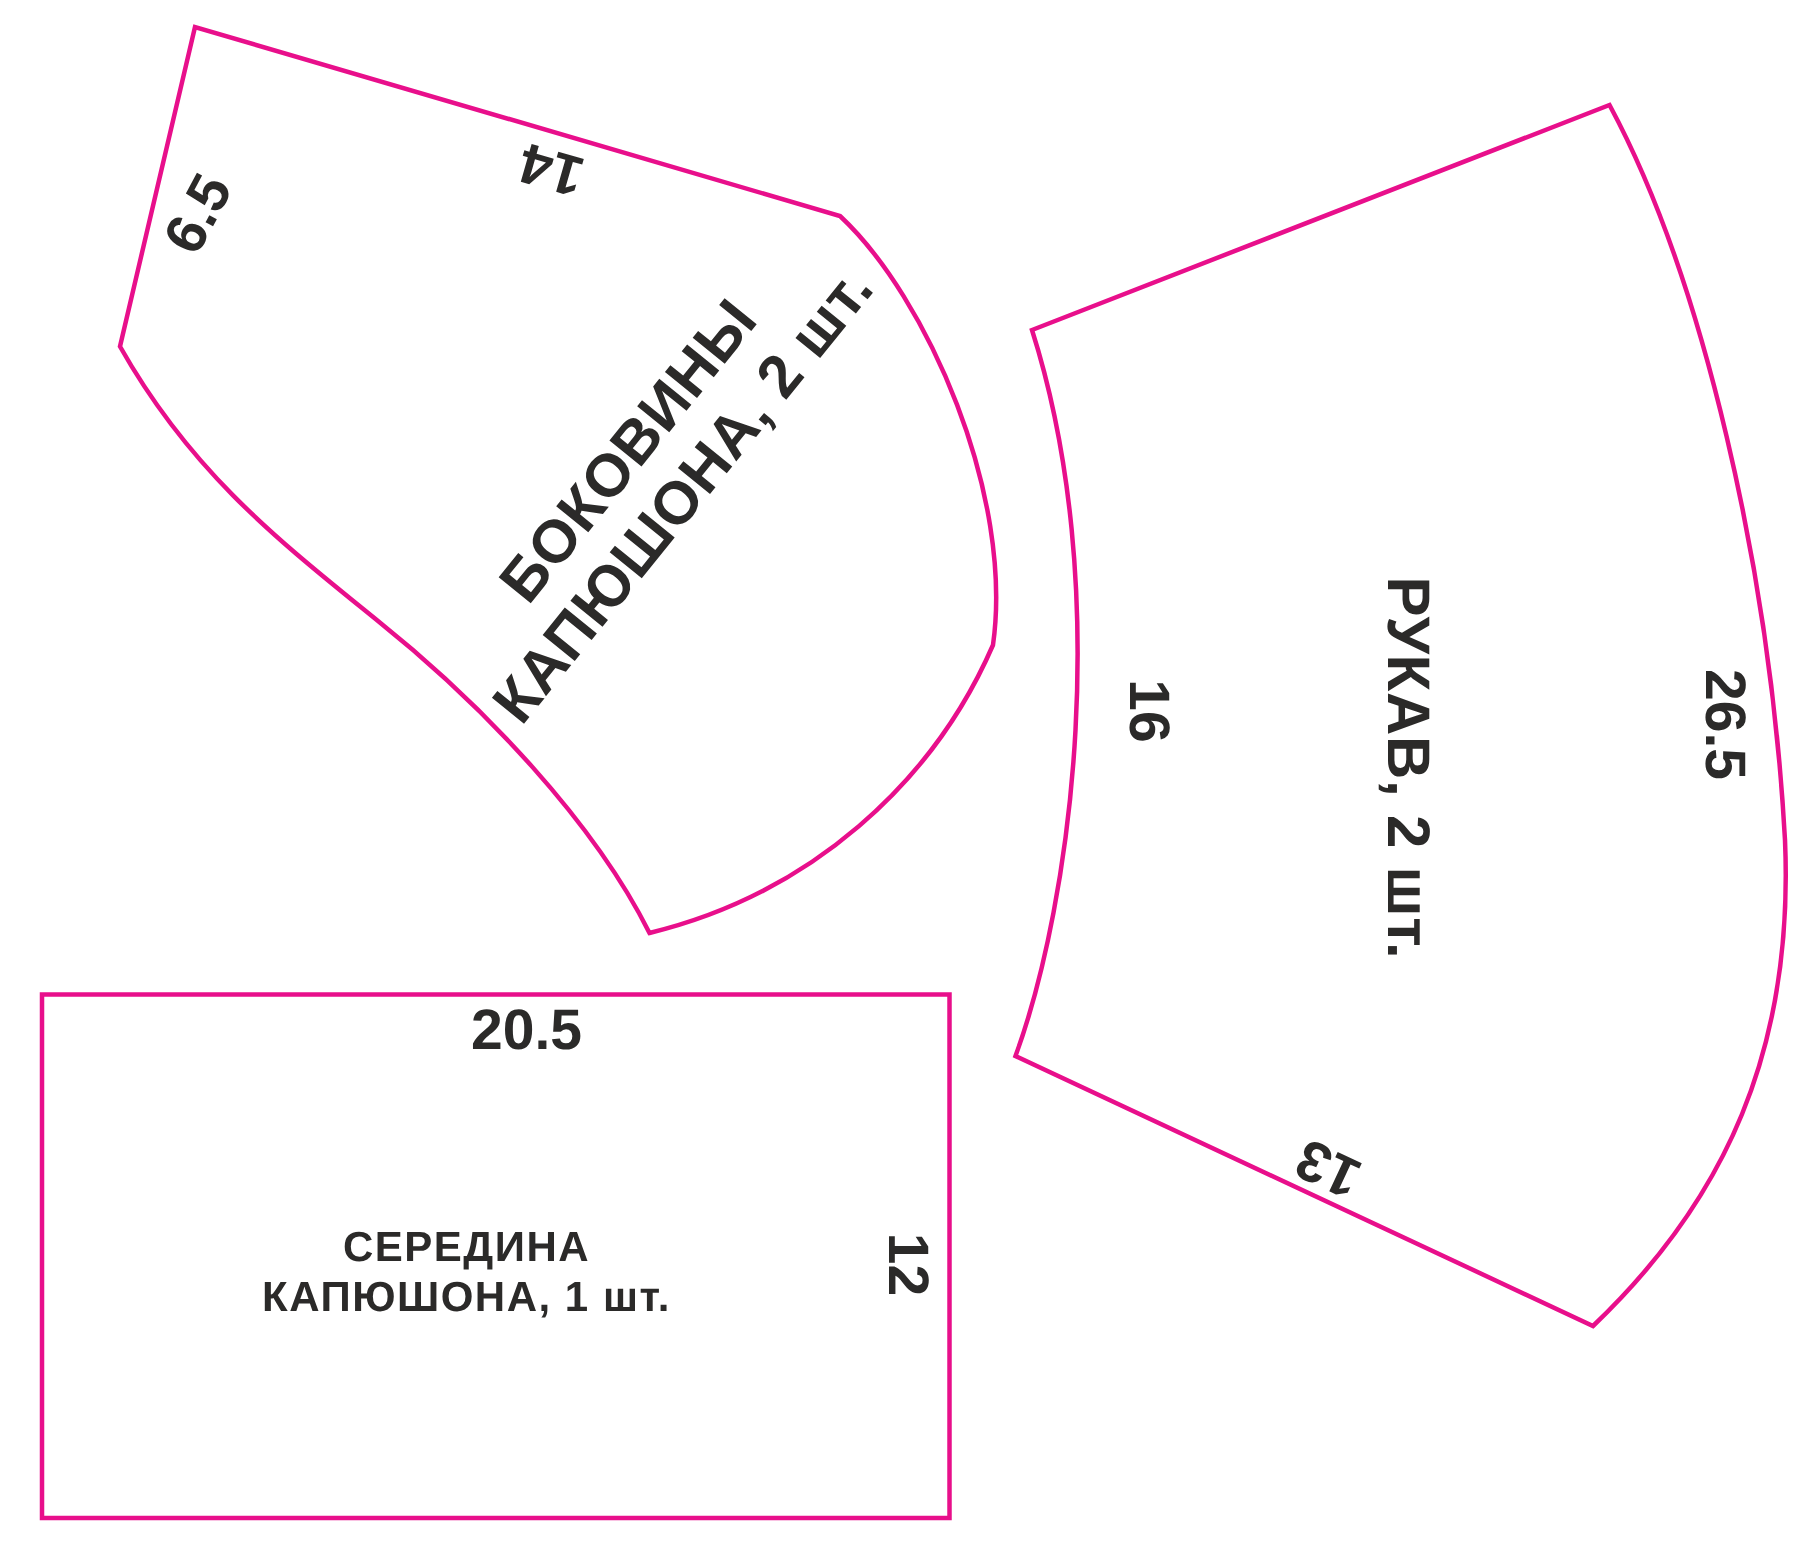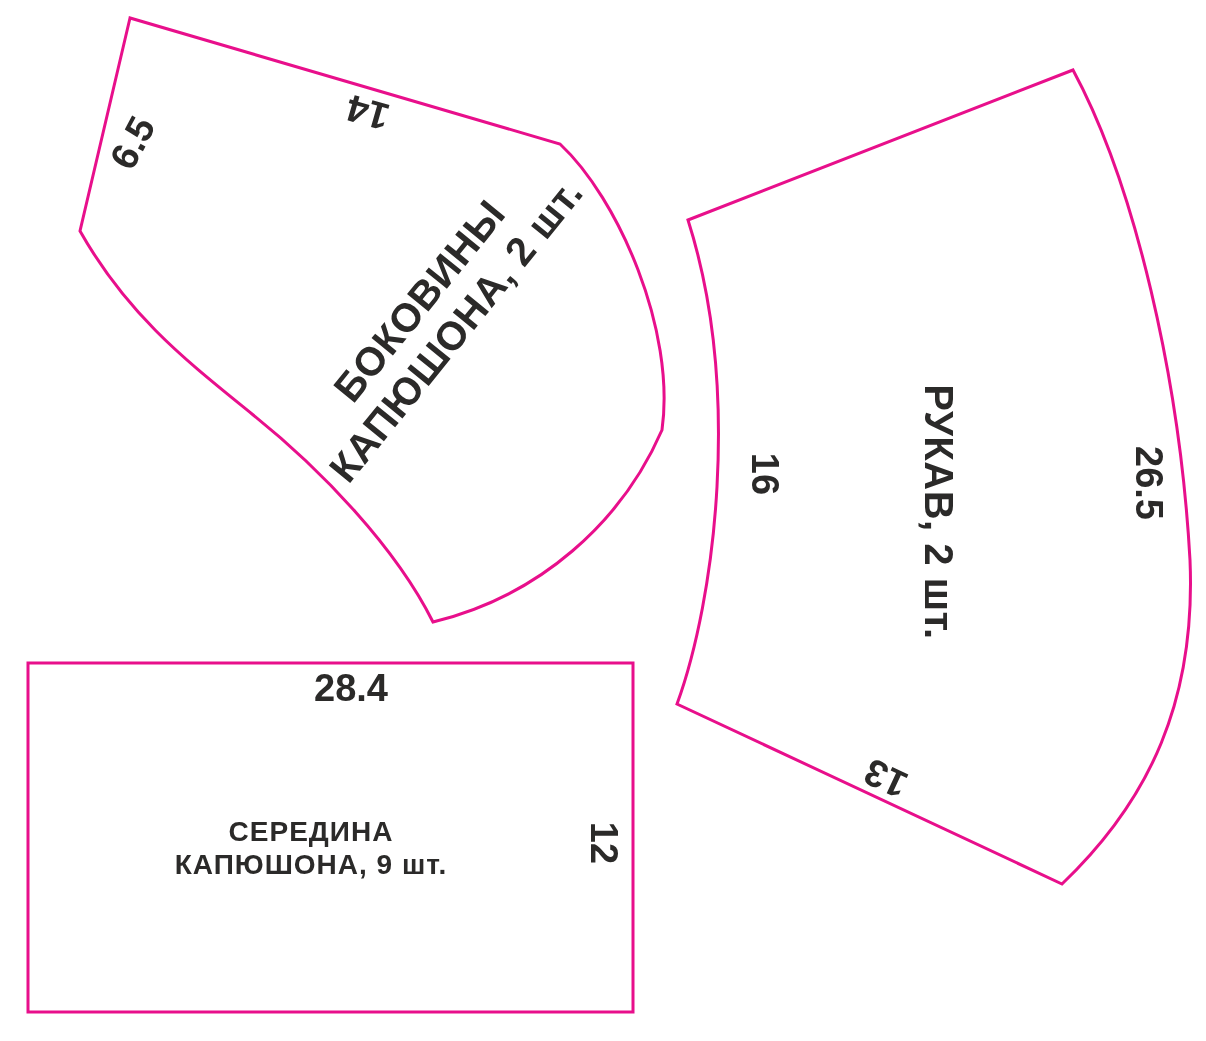"28.4" div.lbl { text: 28.4 -> 20.5 }
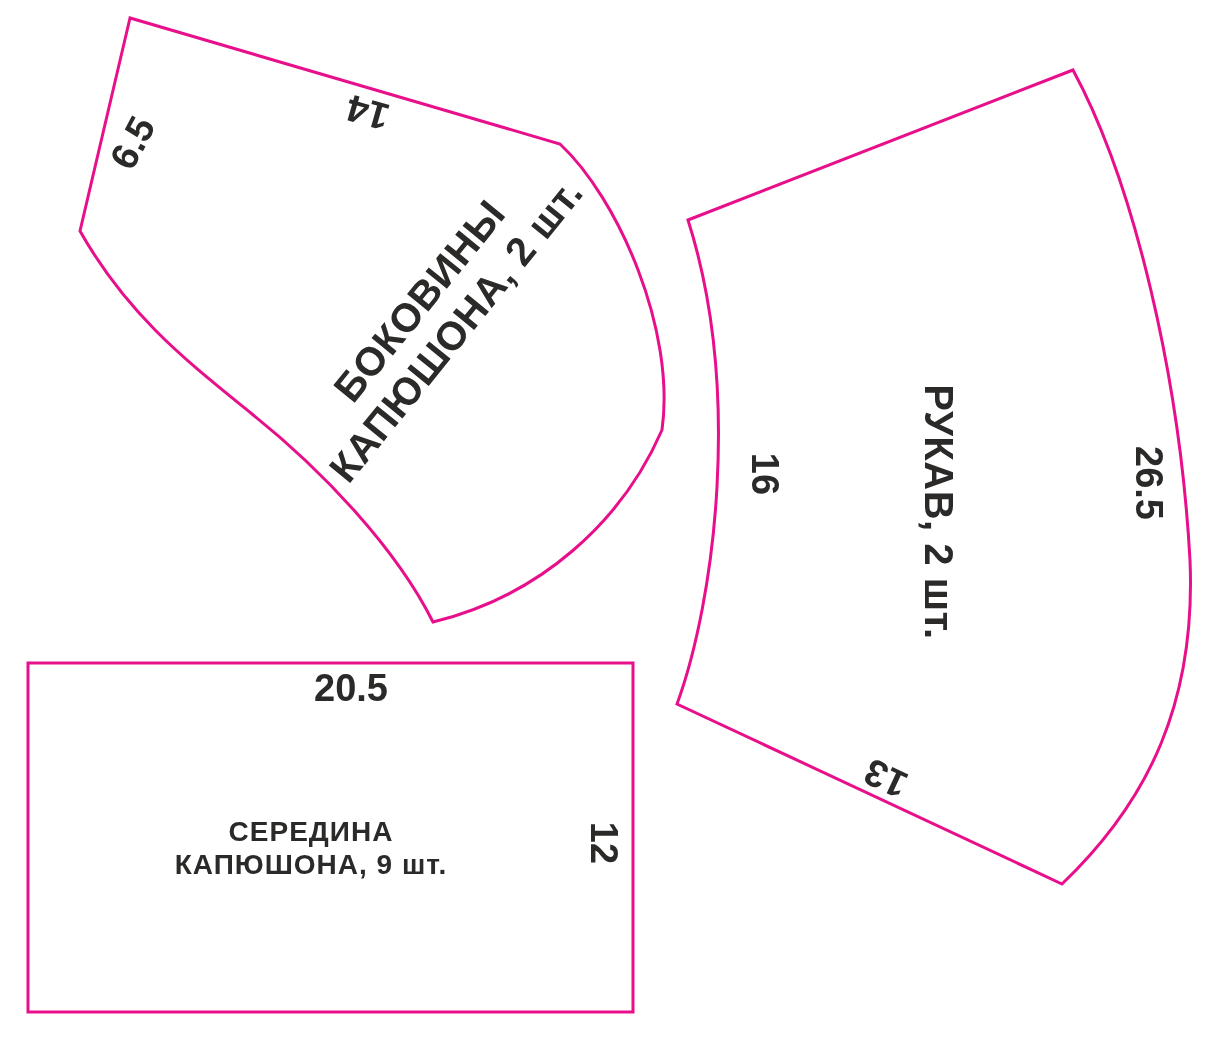"КАПЮШОНА, 9 шт." div { text: 9 -> 1 }
